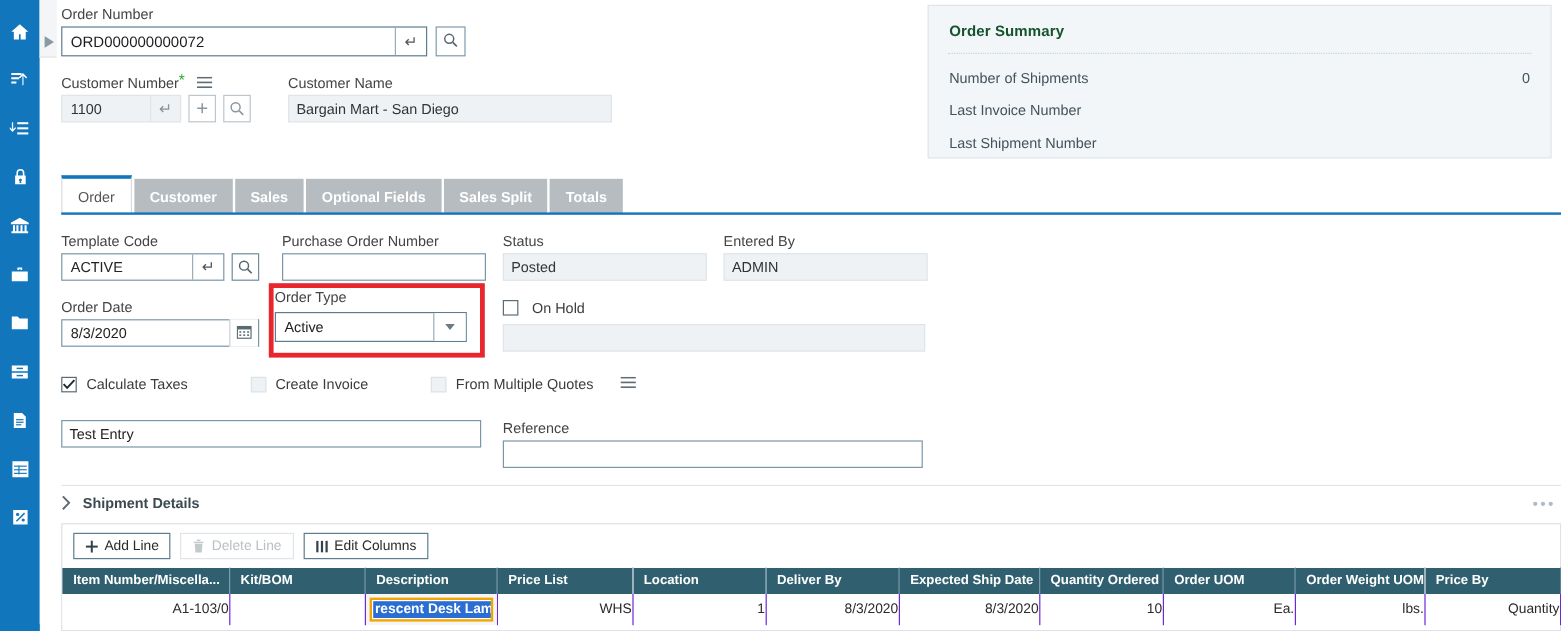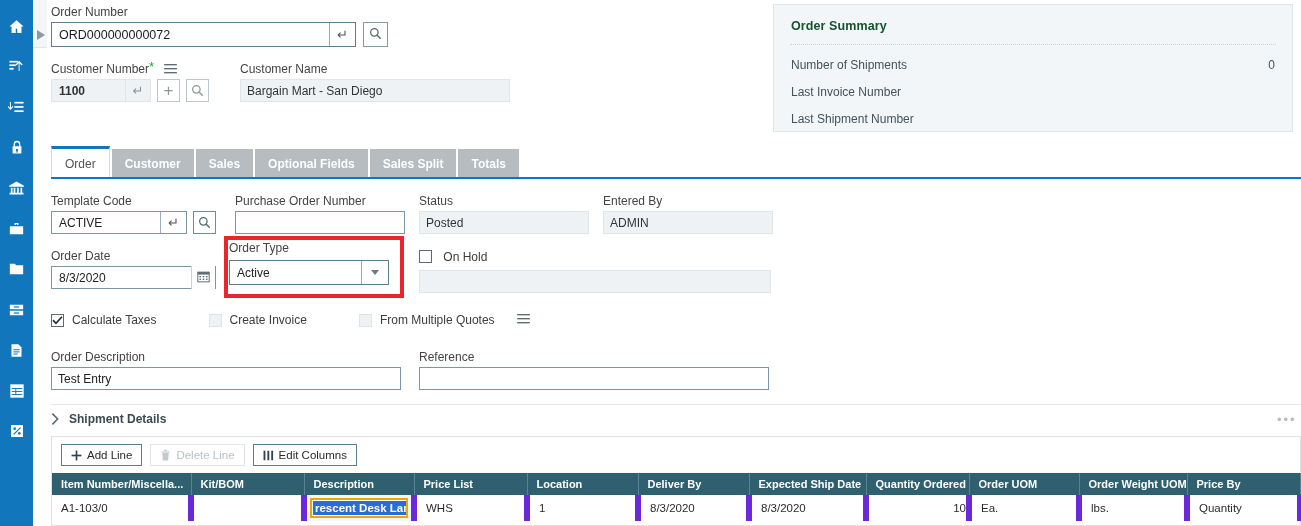"1100" span { font-weight: bold -> none }
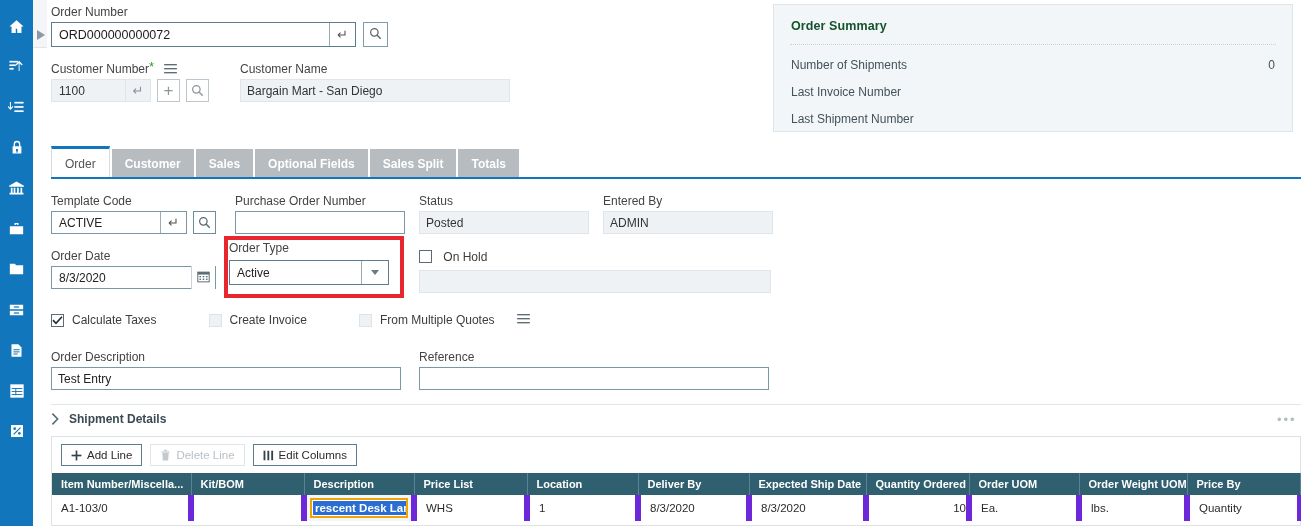"Order Description" span.lbl { html: <span>Order Description</span> -> none }
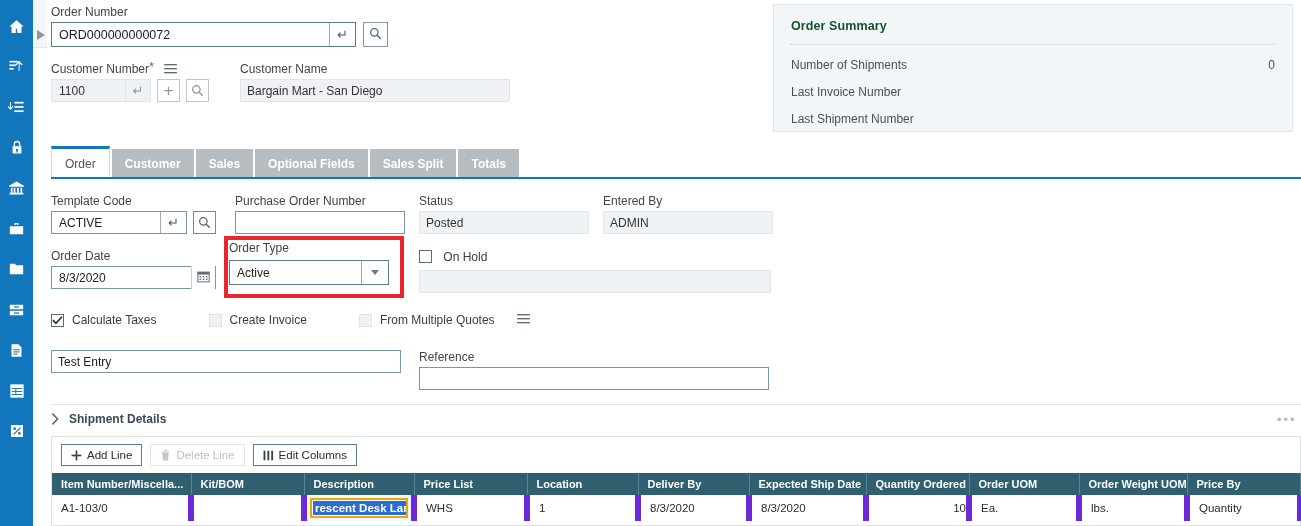"A1-103/0" table.grid td { border-right: 6px solid #6d28d9 -> 1px solid #6d28d9; text-align: none -> right }
